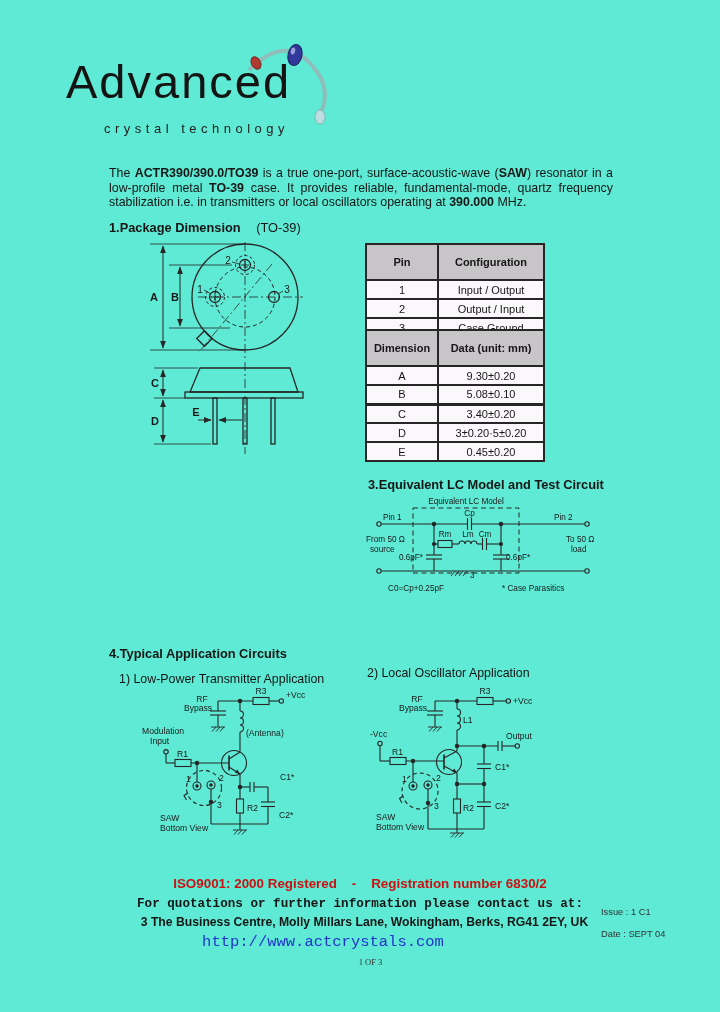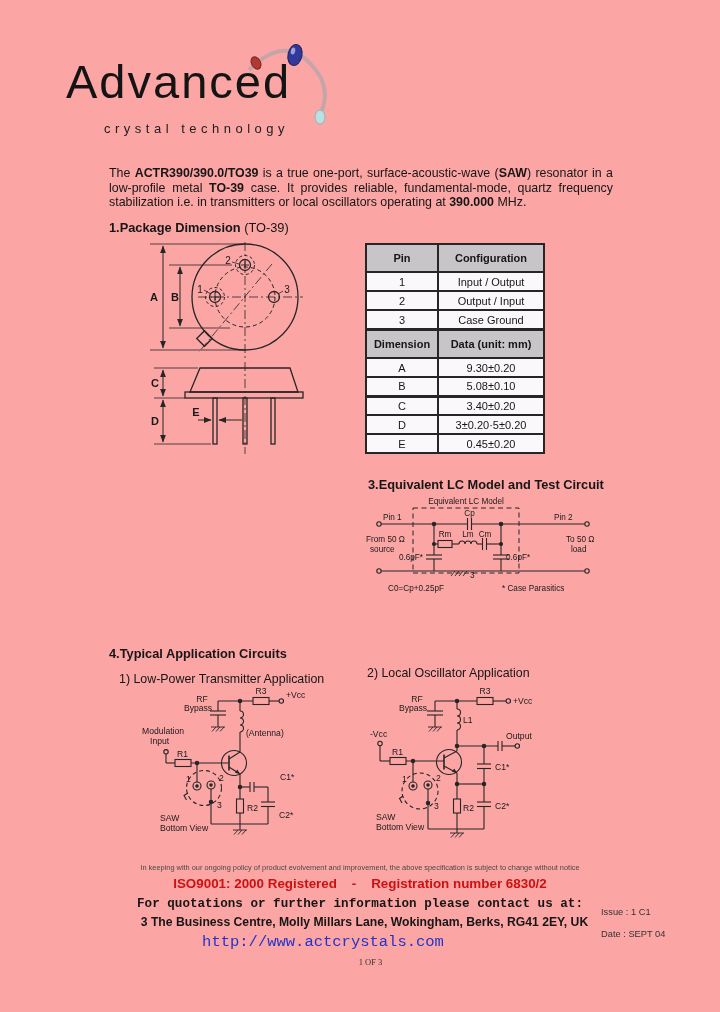"Advanced" .page { background: #fca5a5 -> #5eead4 }
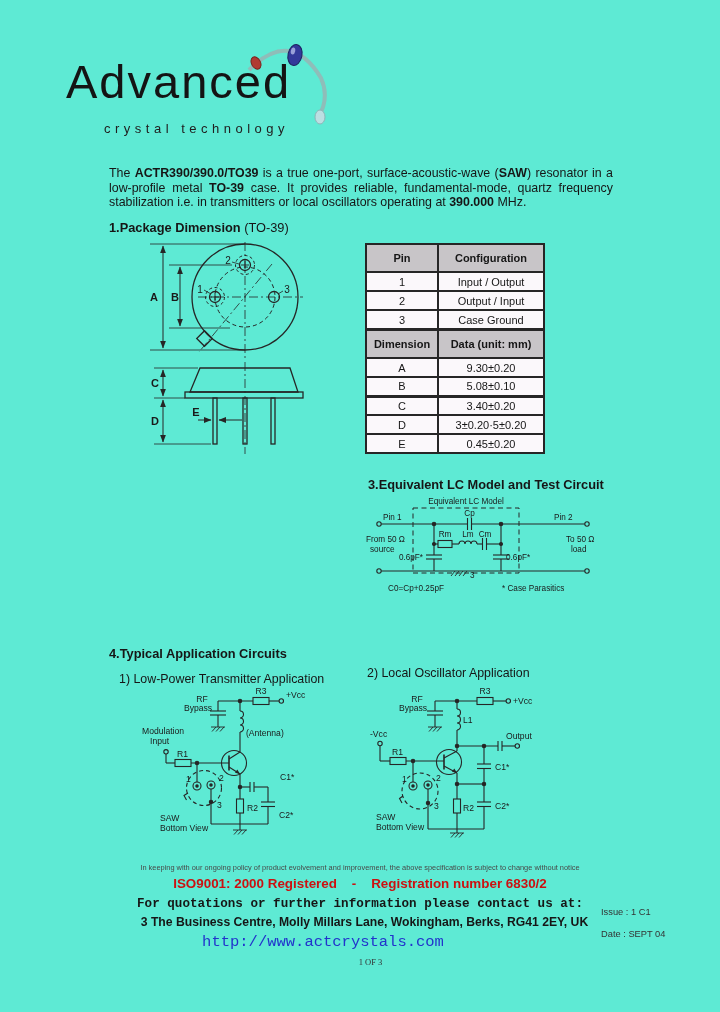"(TO-39)" .h1 .norm { margin-left: none -> 12px }
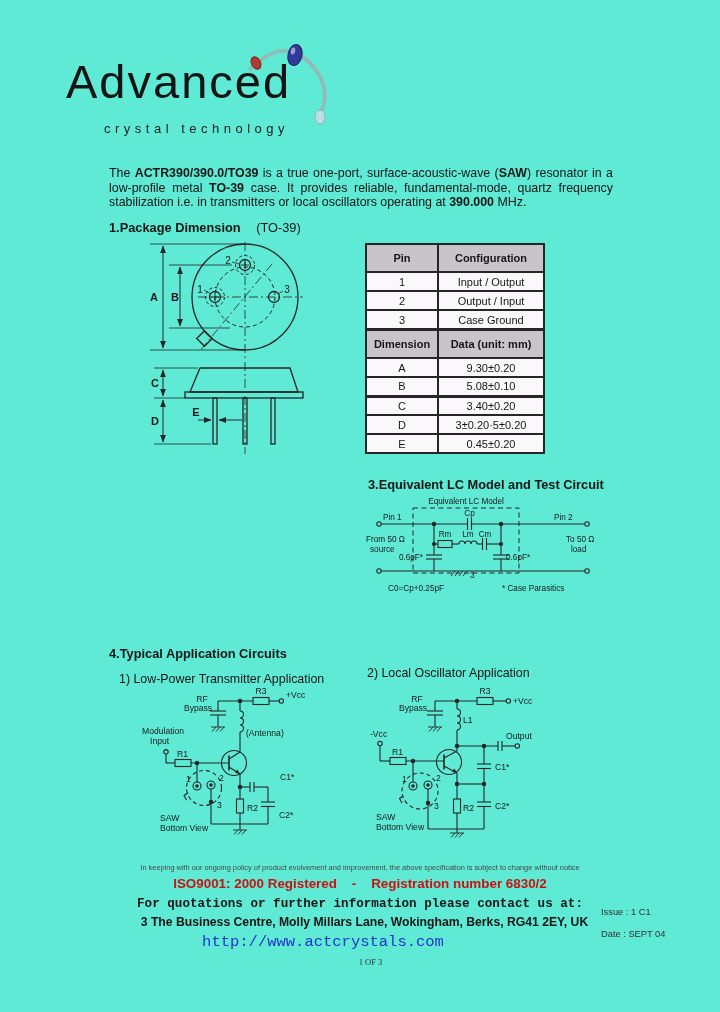"Pin" .dt th { height: 28px -> 36px }
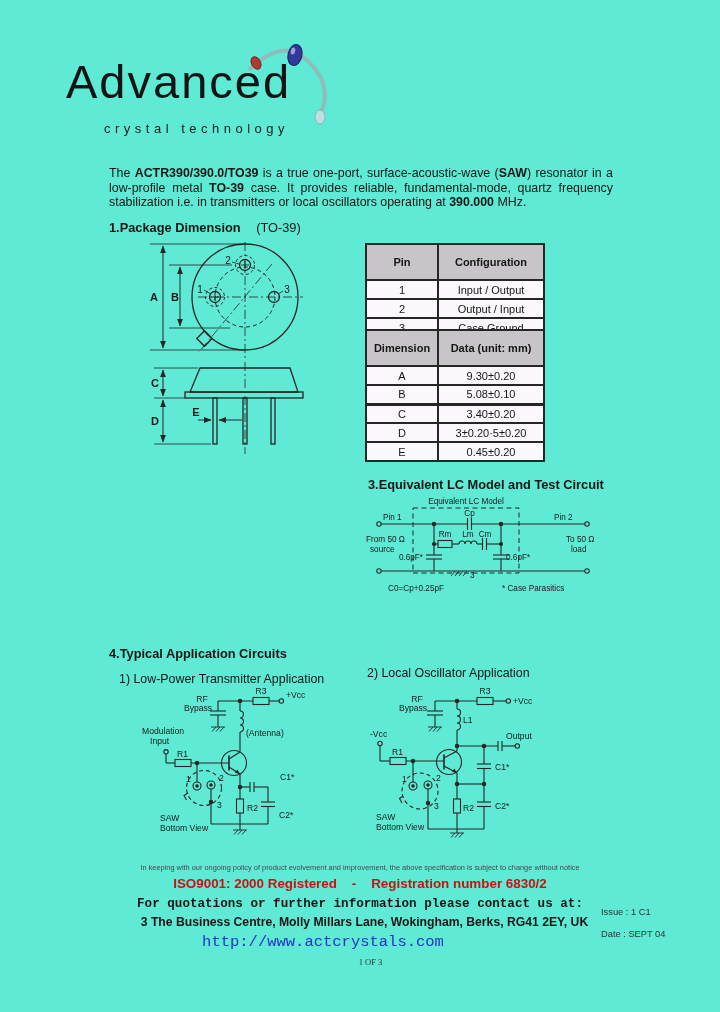"In keeping with our ongoing" div.abs { html: <div>In keeping with our ongoing policy of product evolvement and improvement, the above specification is subject to change without notice</div> -> none }
